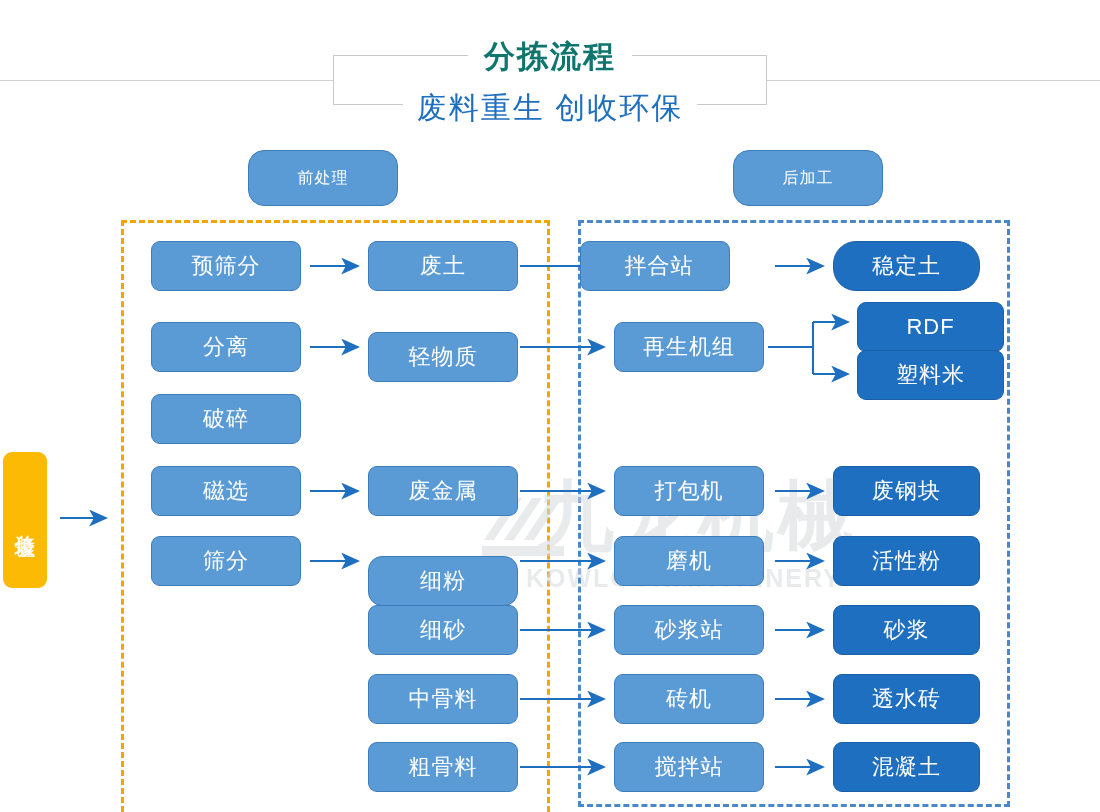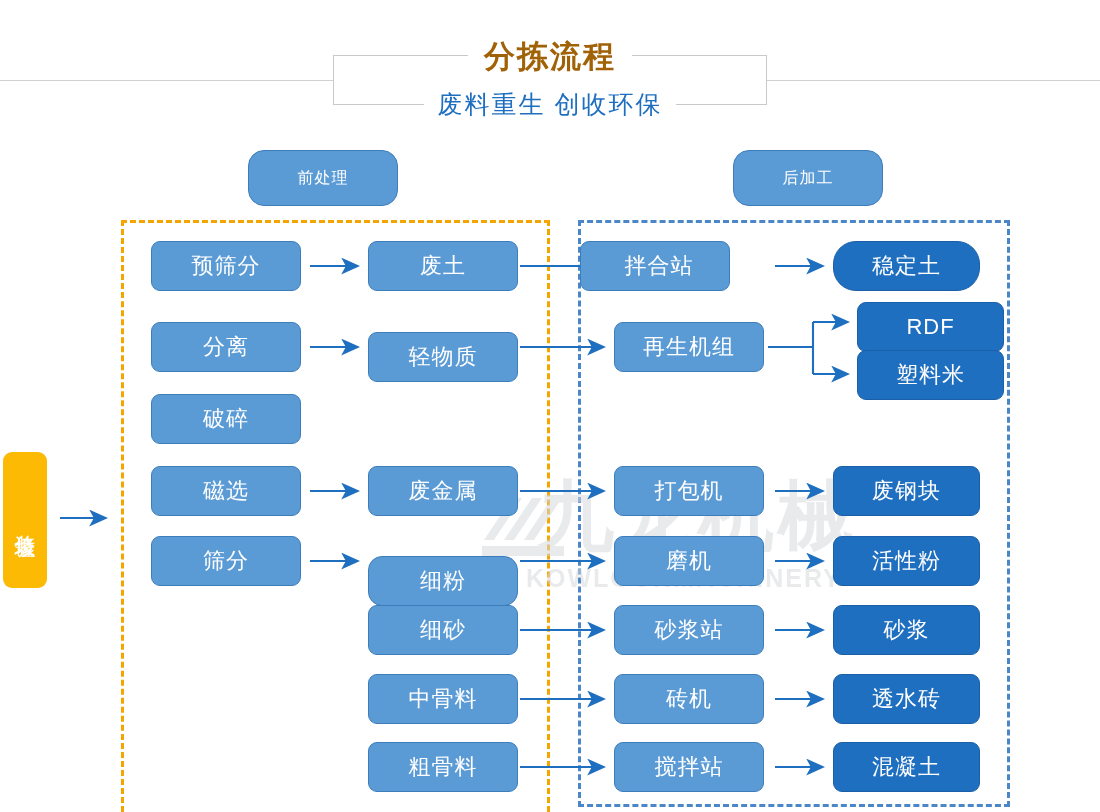"分拣流程" .title-main { color: #a16207 -> #0f766e }
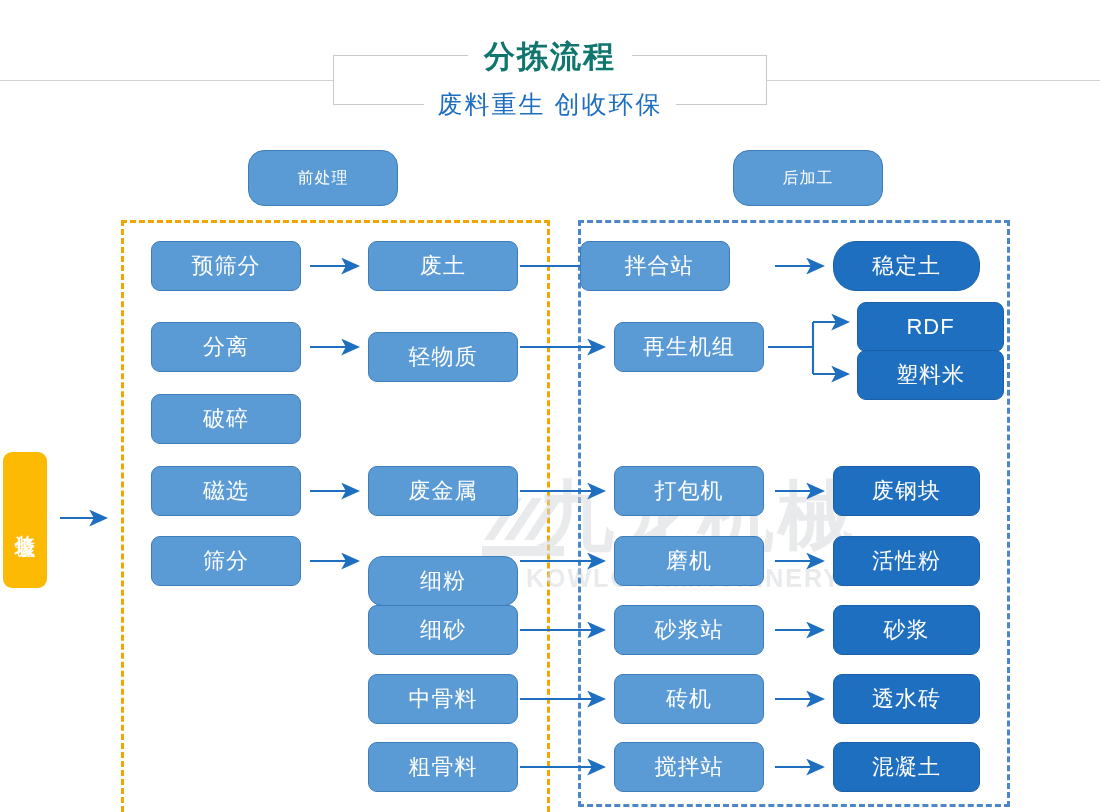"废料重生 创收环保" .title-sub { font-size: 25px -> 30px }
